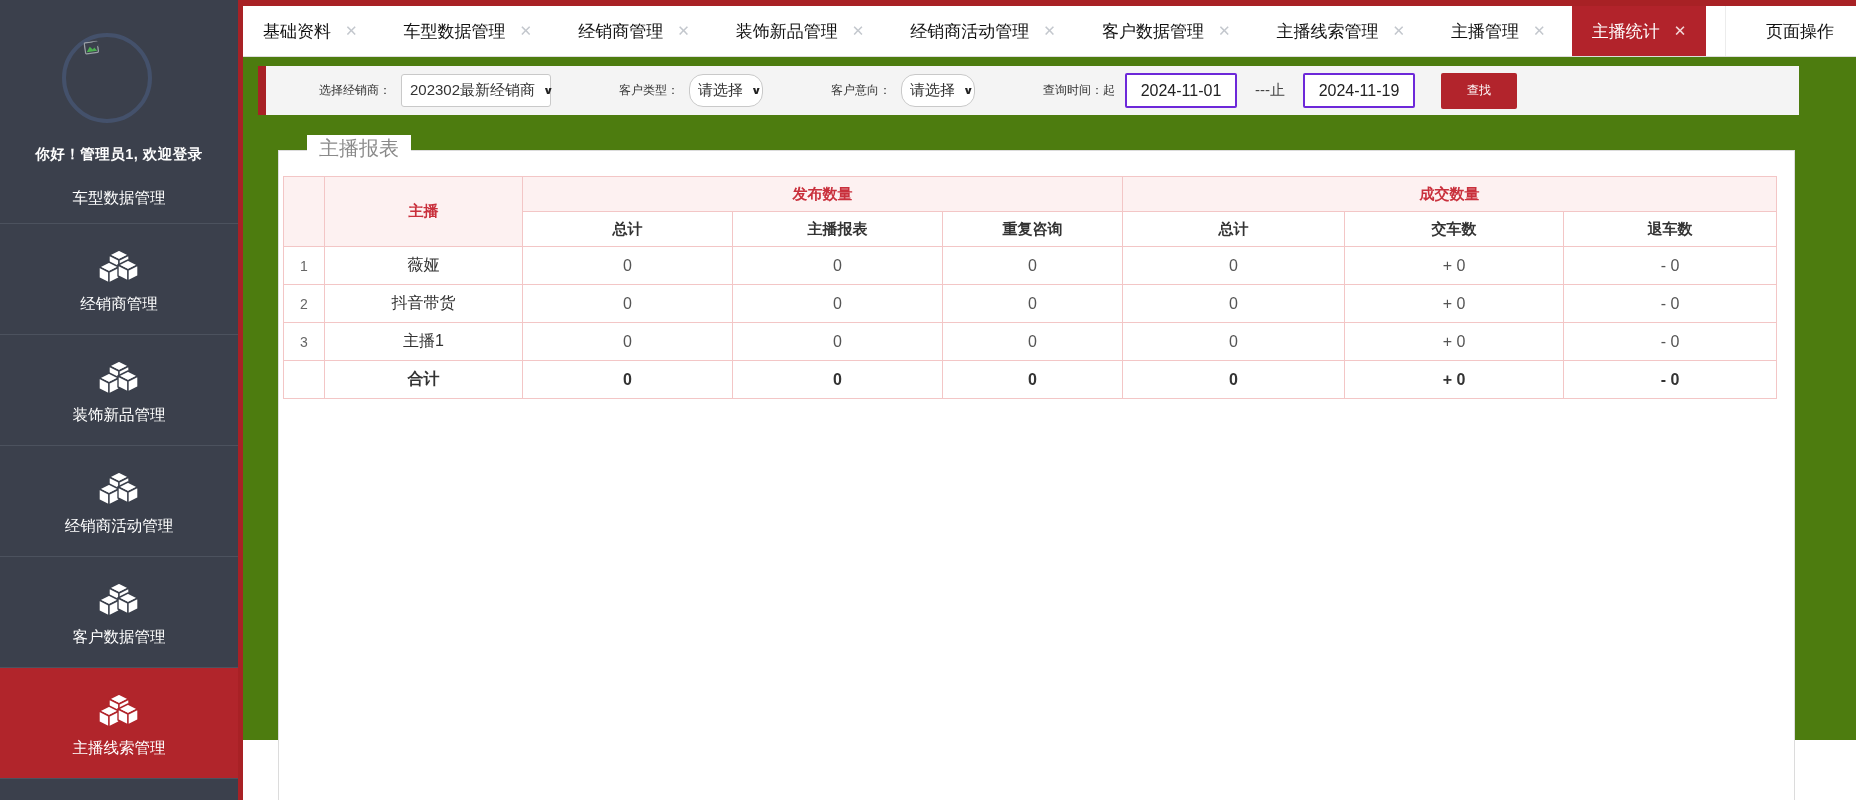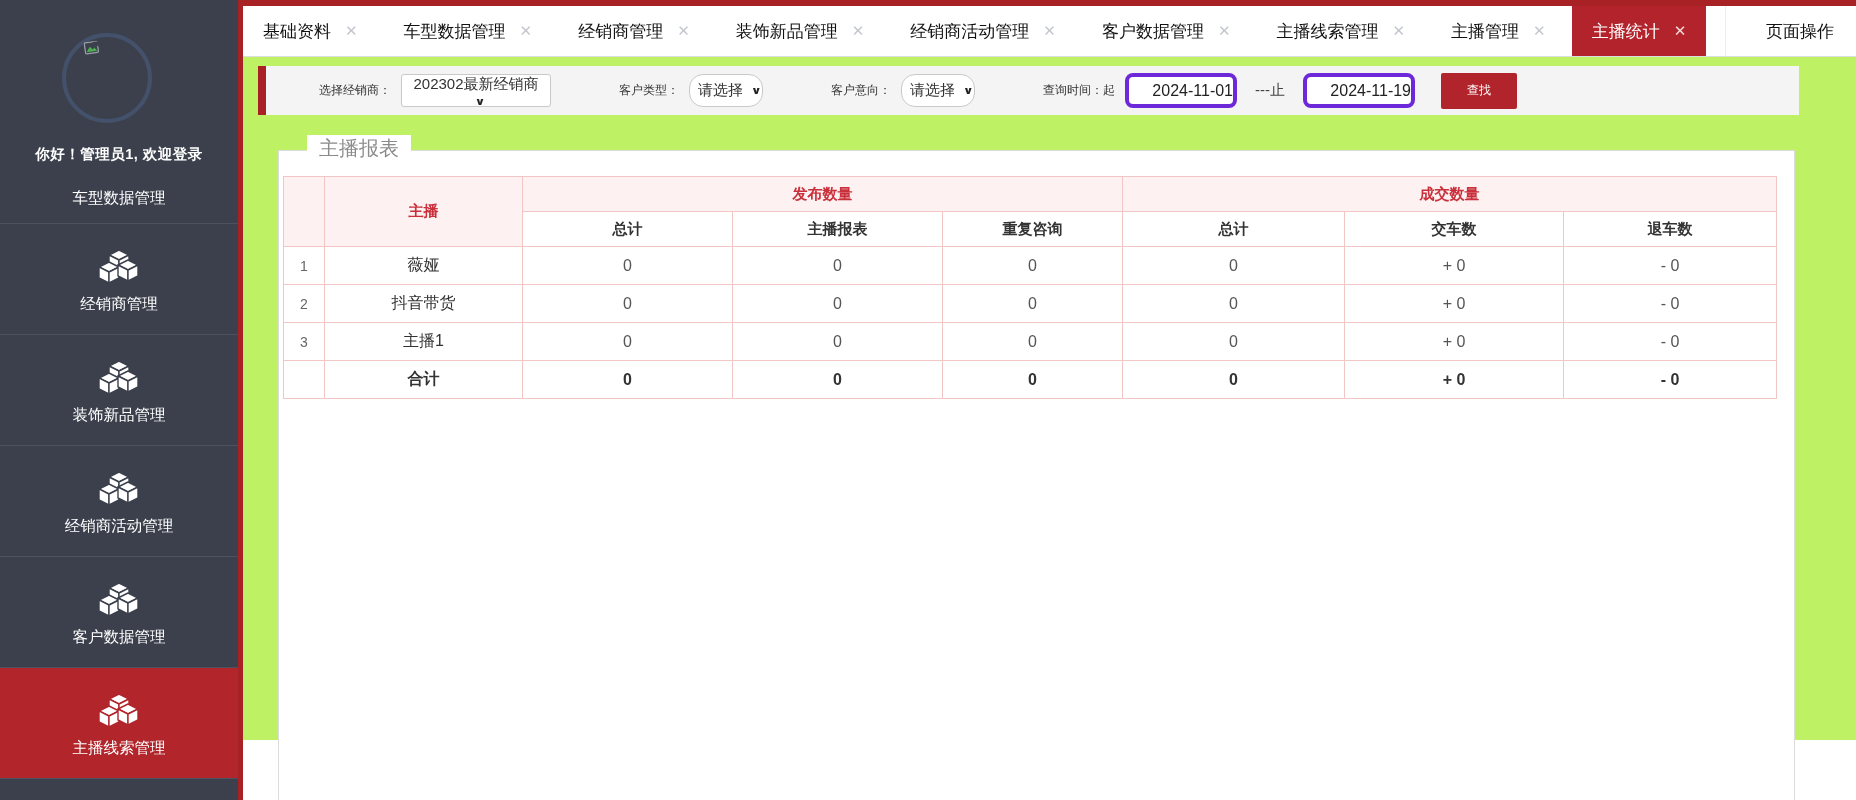"基础资料" .main { background: #bef264 -> #4d7c0f }
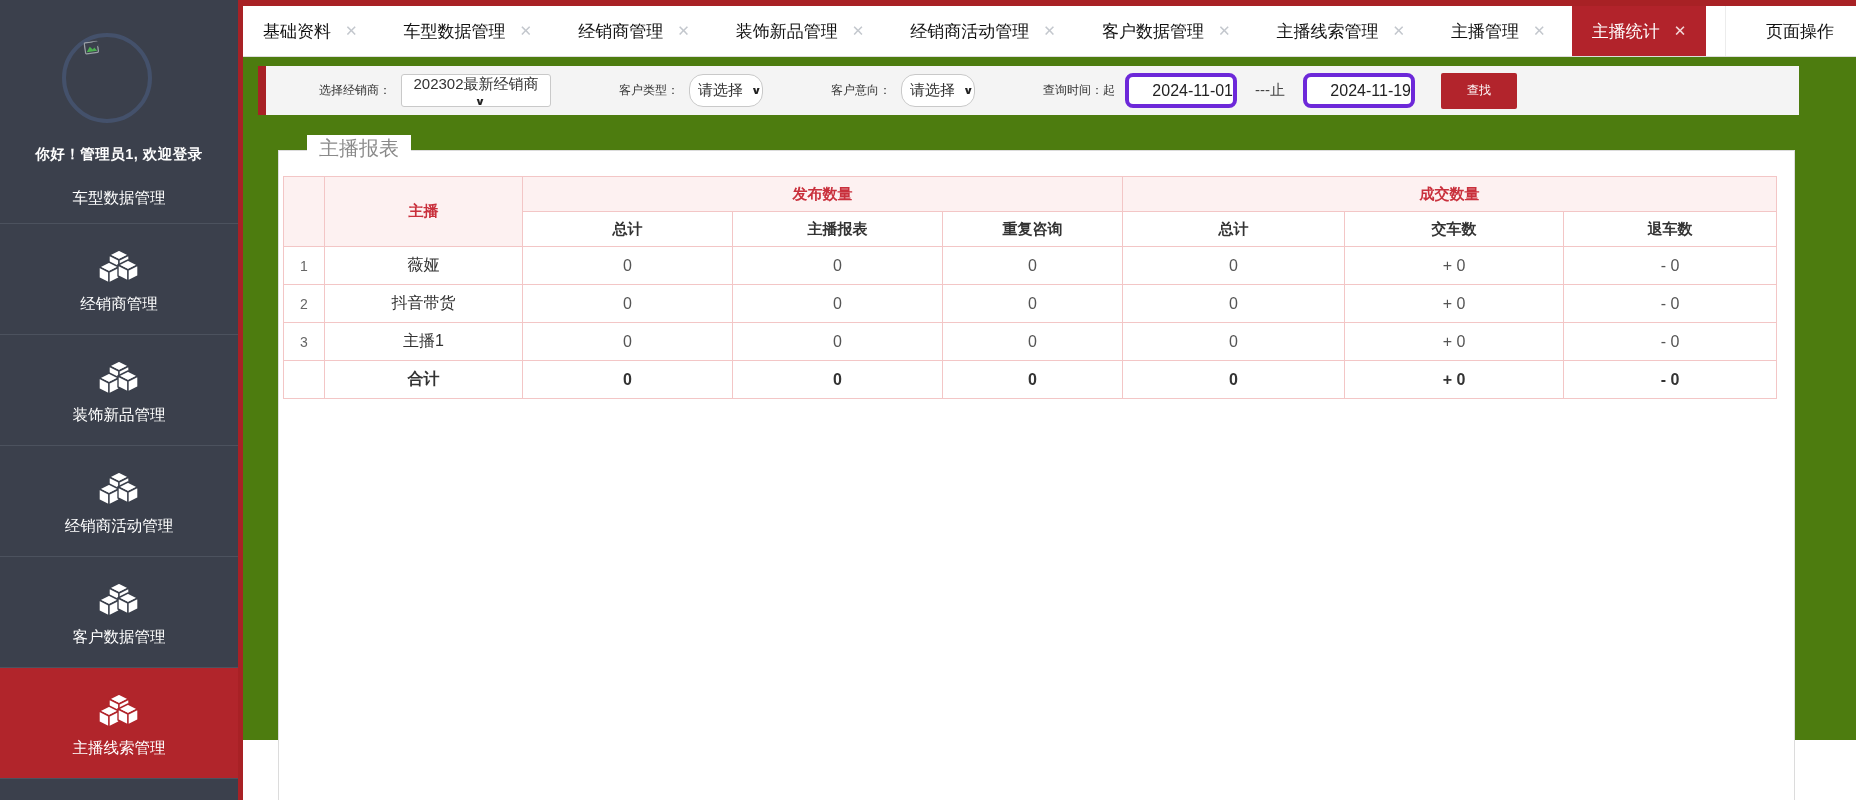"202302最新经销商" .sel-dealer { flex-direction: column -> none }
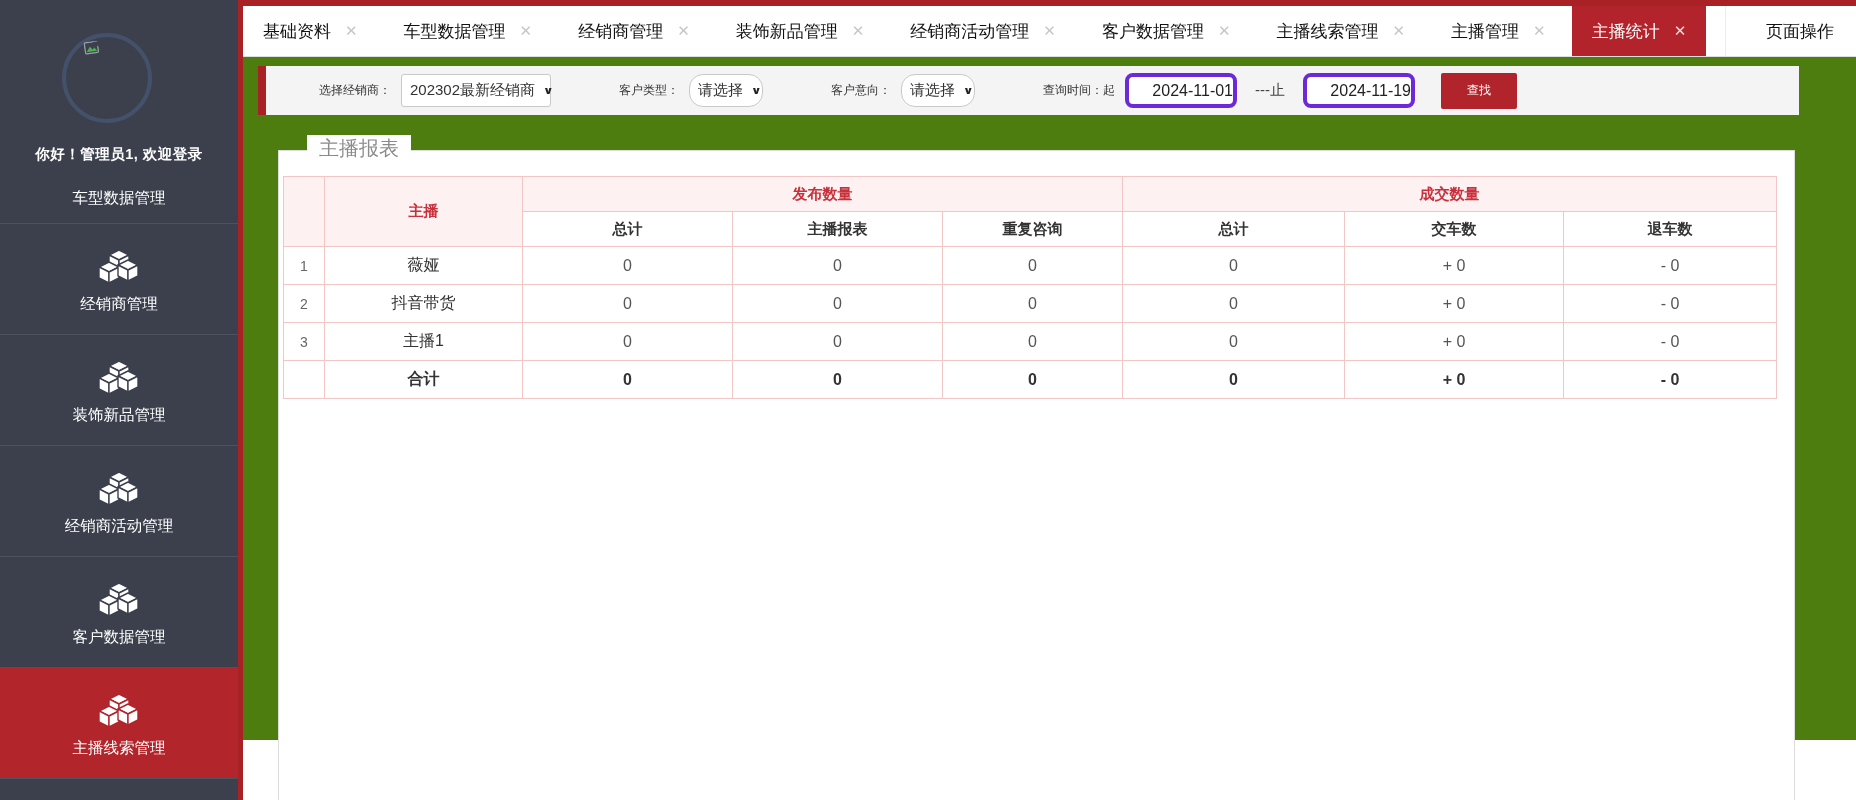"2024-11-01" .f-date { border: 4px solid #6d28d9 -> 2px solid #6d28d9; border-radius: 8px -> 2px; text-align: right -> center }
